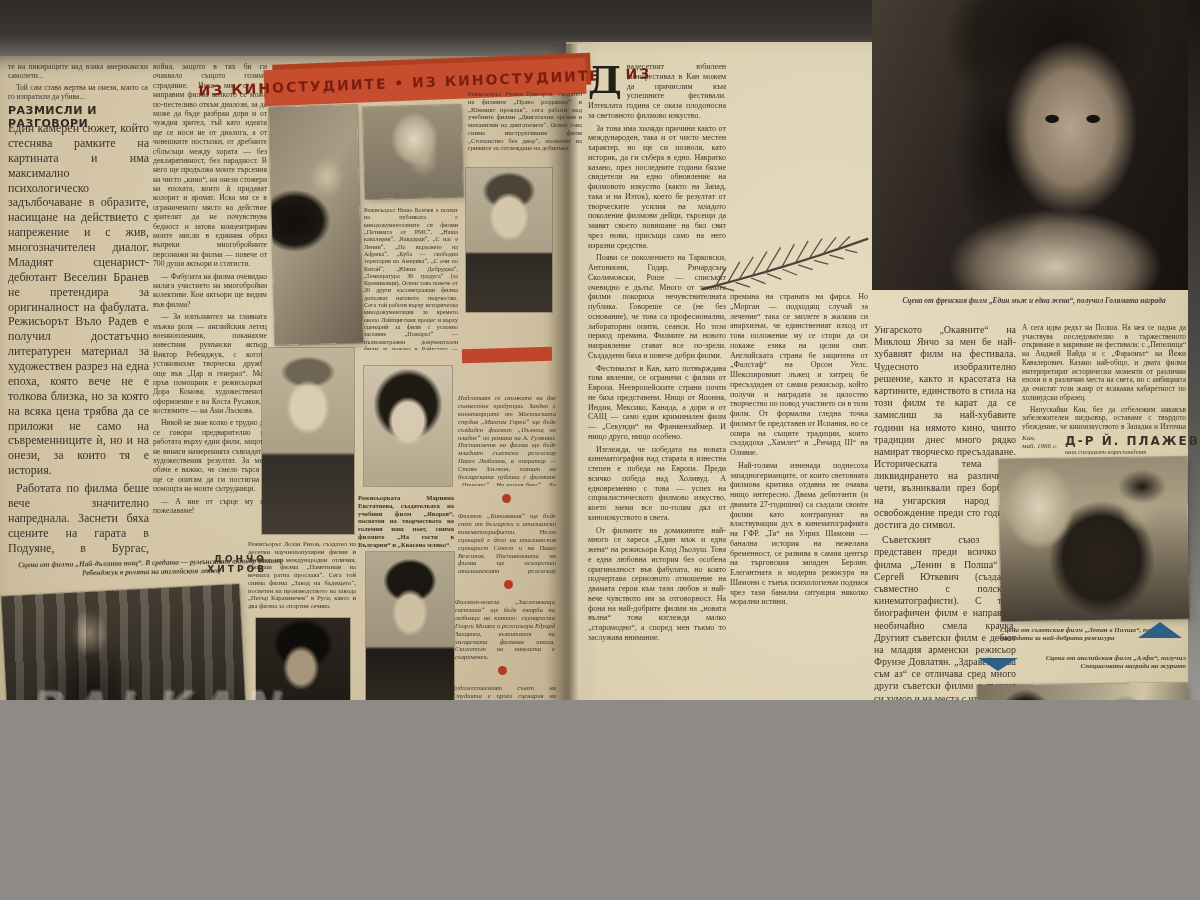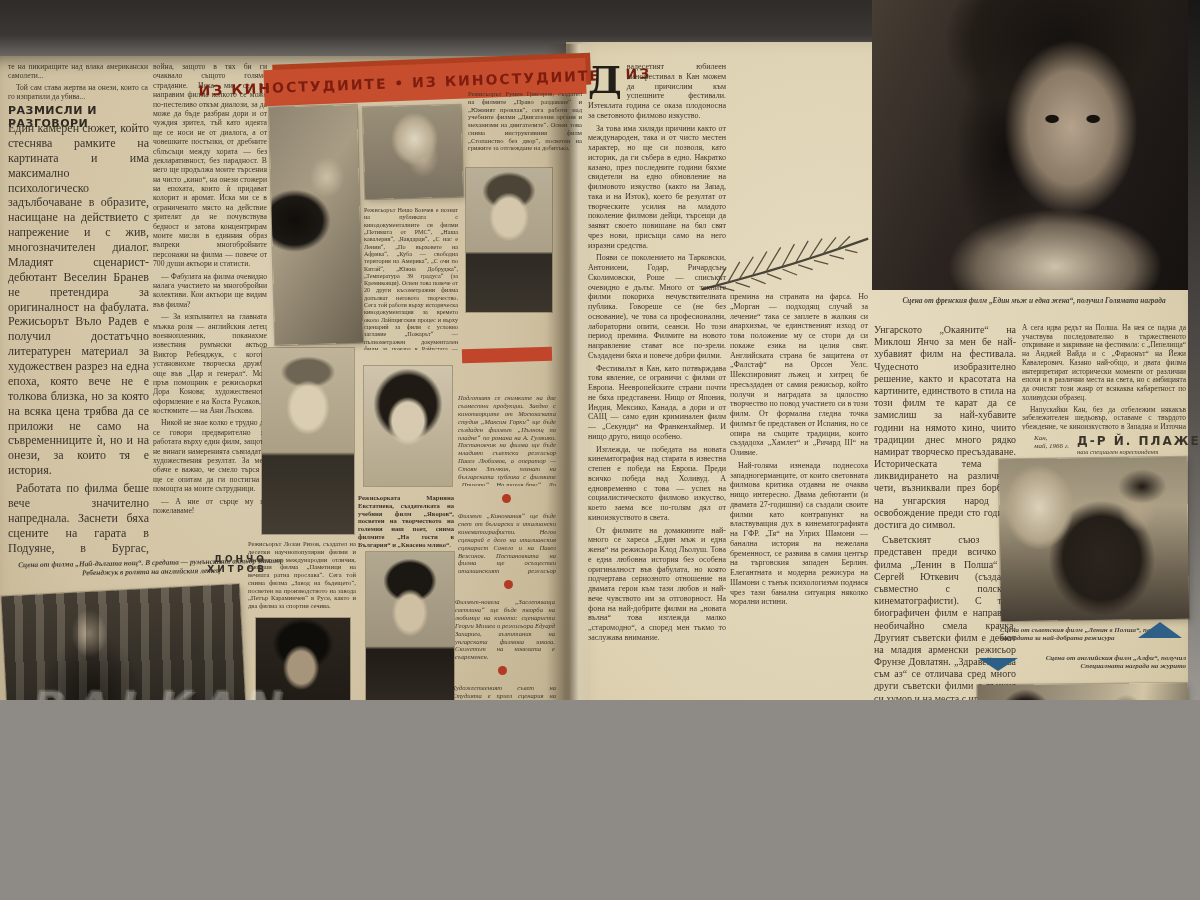"Кан," .byline .pl { margin-left: 12px -> none }
